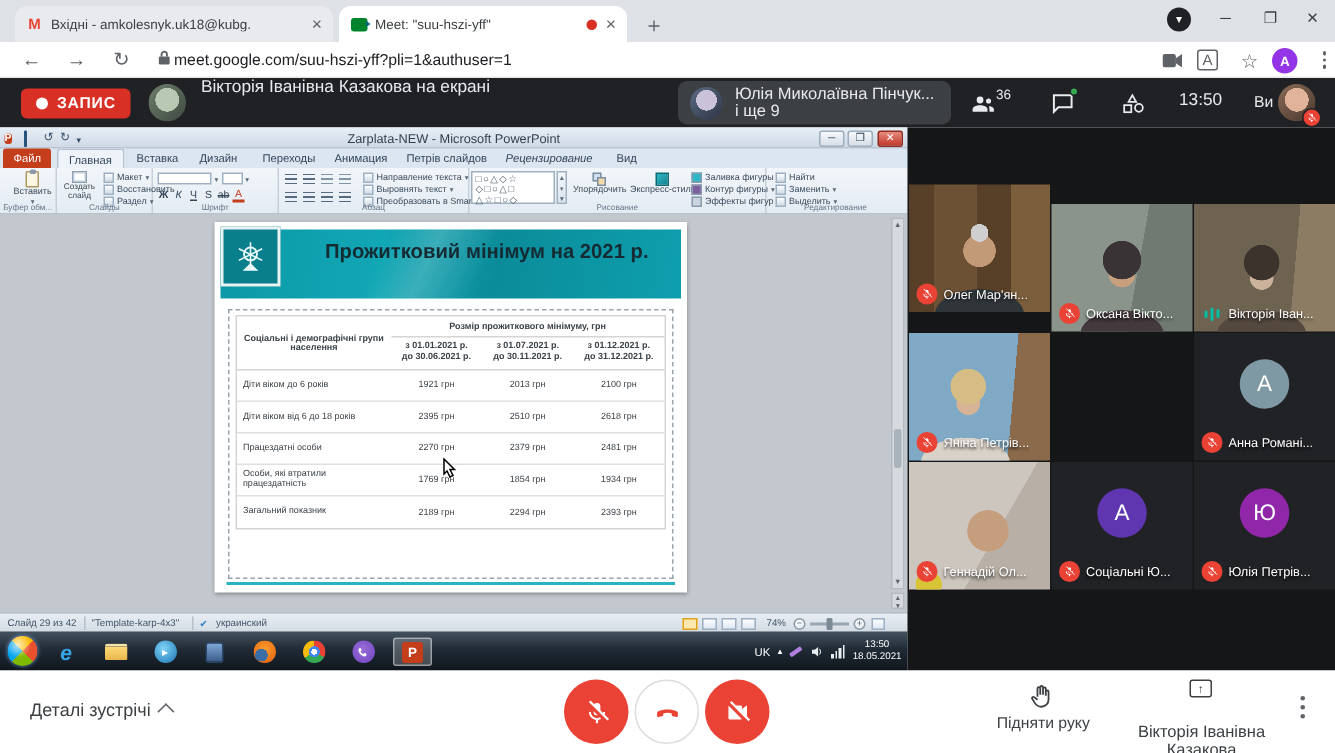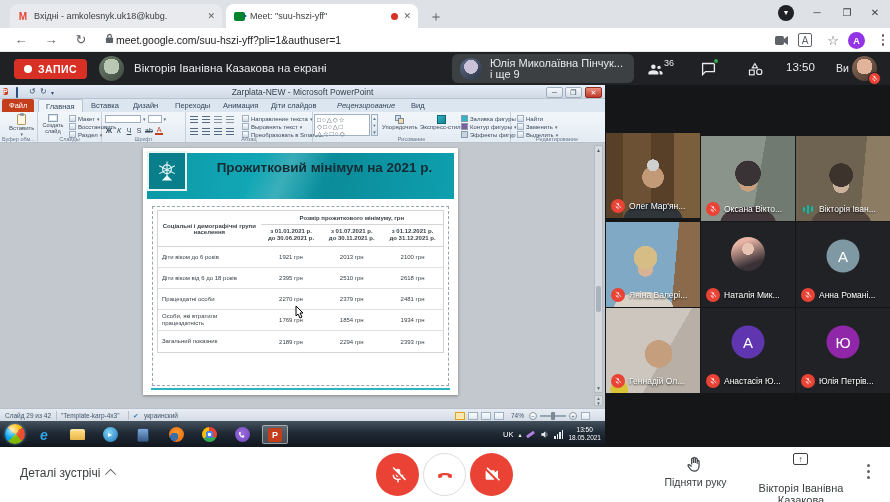"Вікторія Іванівна Казакова на екрані" .pres-banner { top: 10px -> 0 }
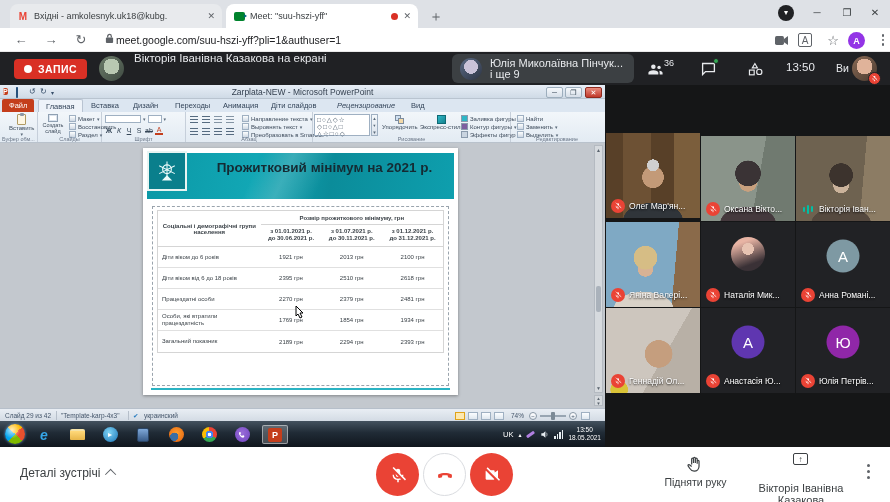"Діти слайдов" div.rtab { text: Діти -> Петрів }
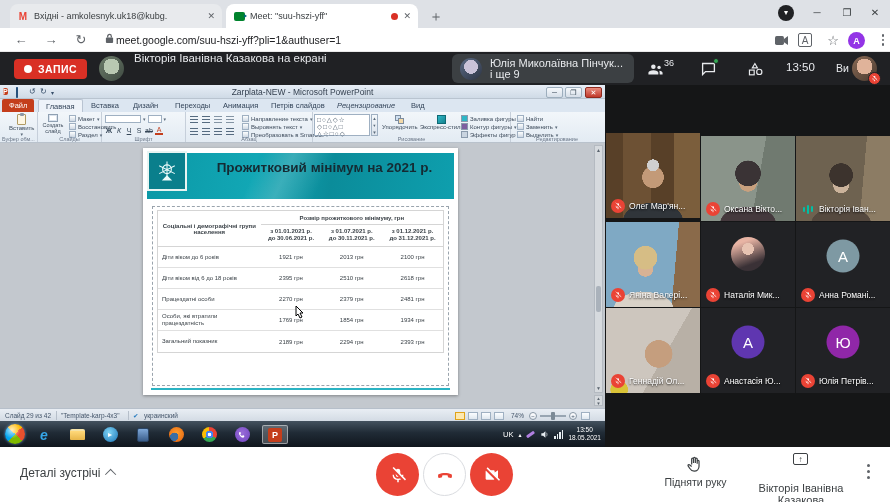"Олег Мар'ян..." div.tile { top: 48px -> 38px }
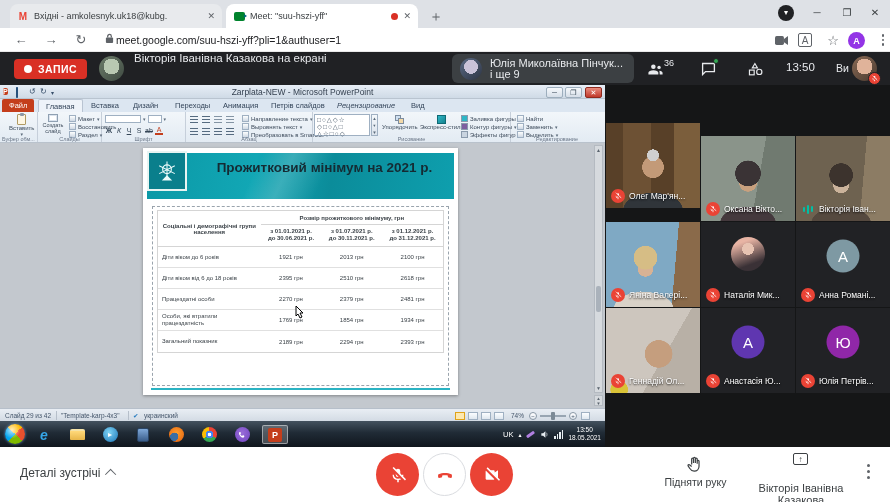"Яніна Валері..." span { text: Валері -> Петрів }
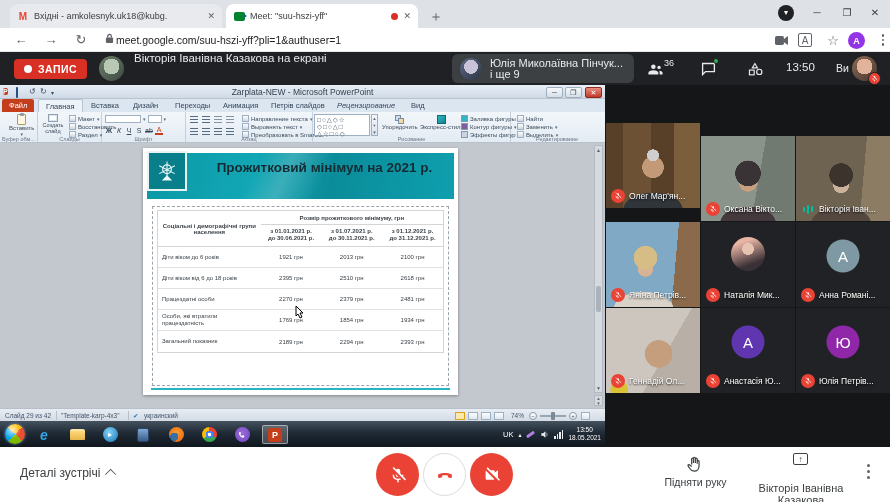"Наталія Мик..." div.tile { html: <div> <div></div> <div> <span> <svg> <path></path> <line></line> <line></line> </svg> </span> <span>Наталія Мик...</span> </div> </div> -> none }
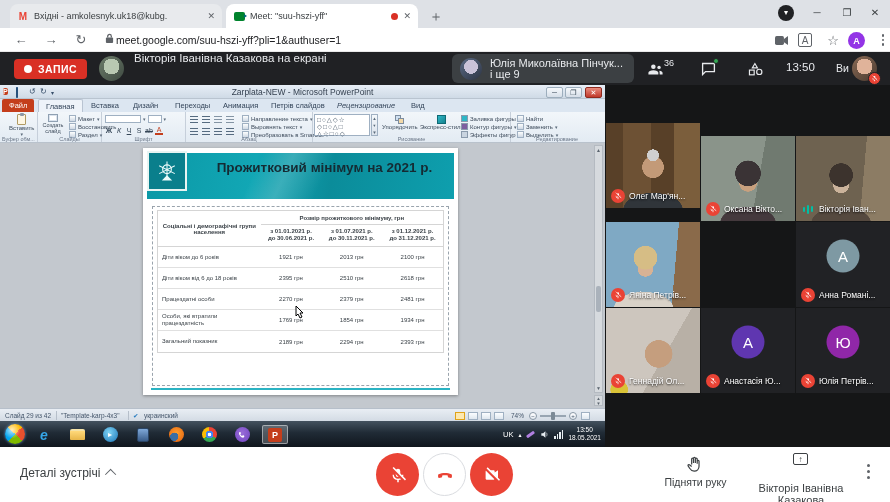"Анастасія Ю..." span { text: Анастасія -> Соціальні }
